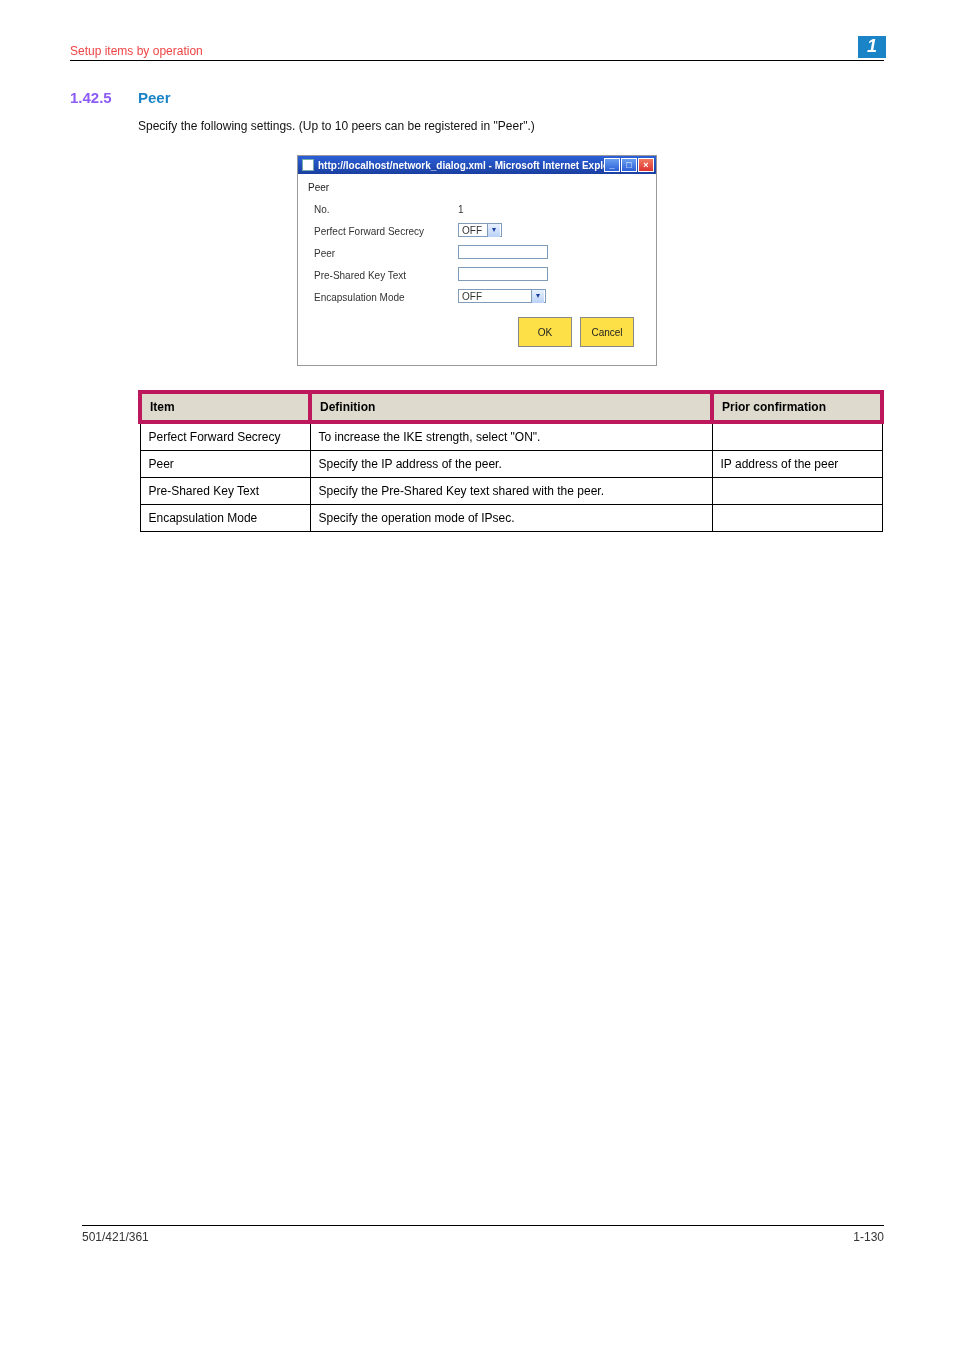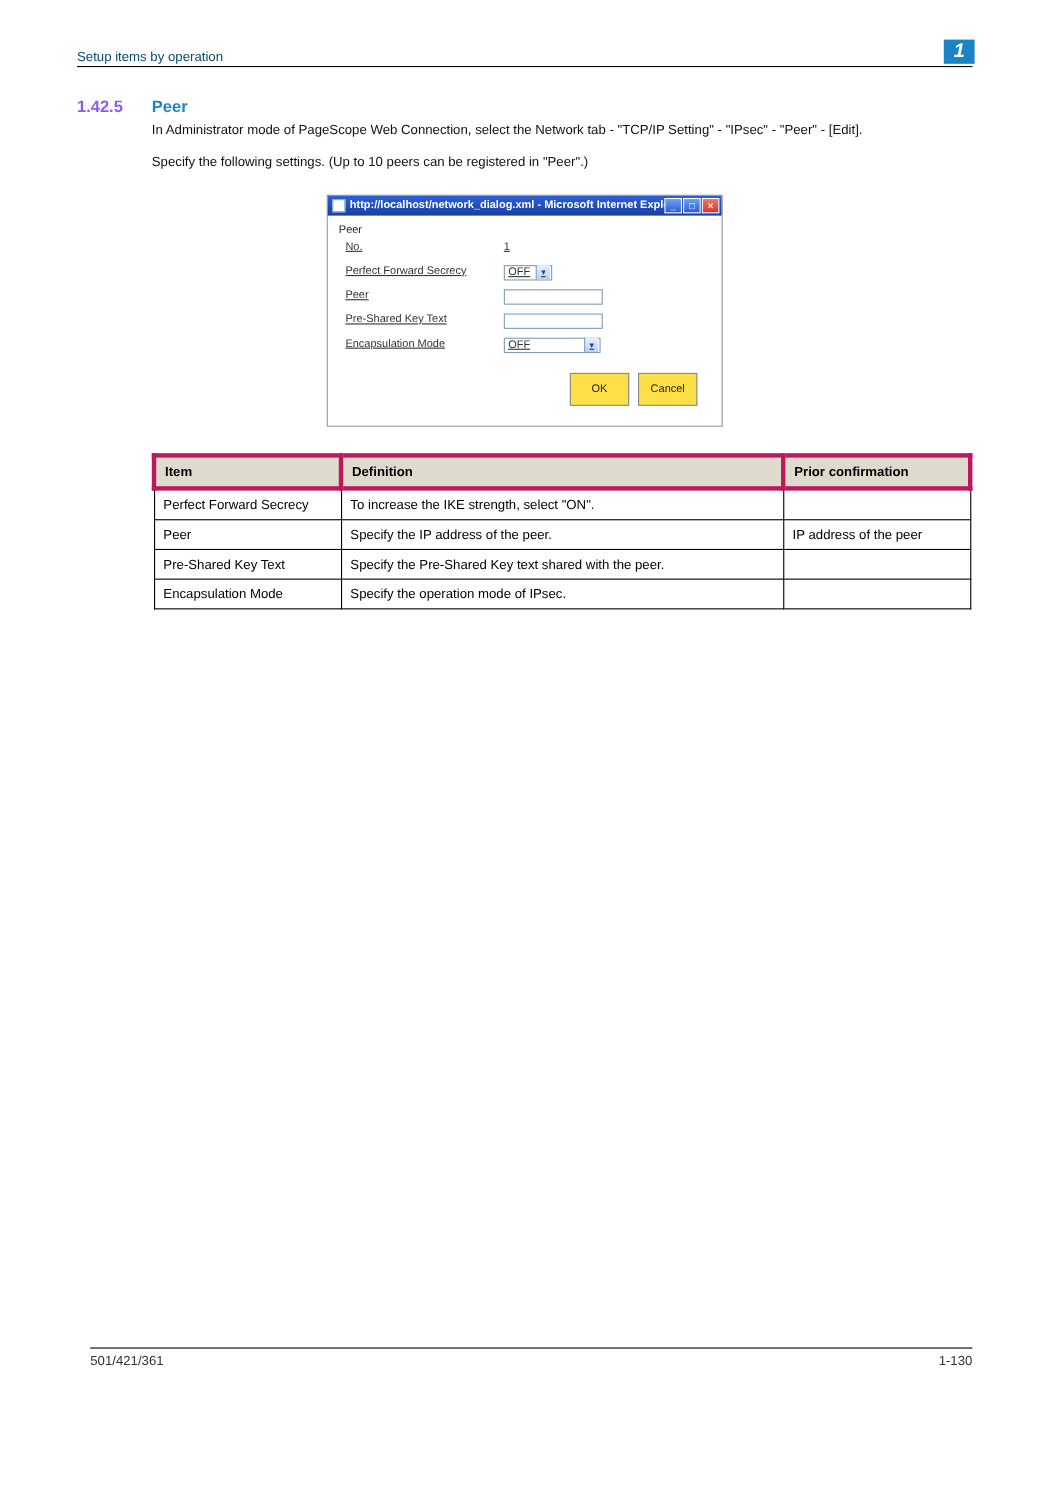"Setup items by operation" .header-text { color: #0c4a6e -> #ef4444 }
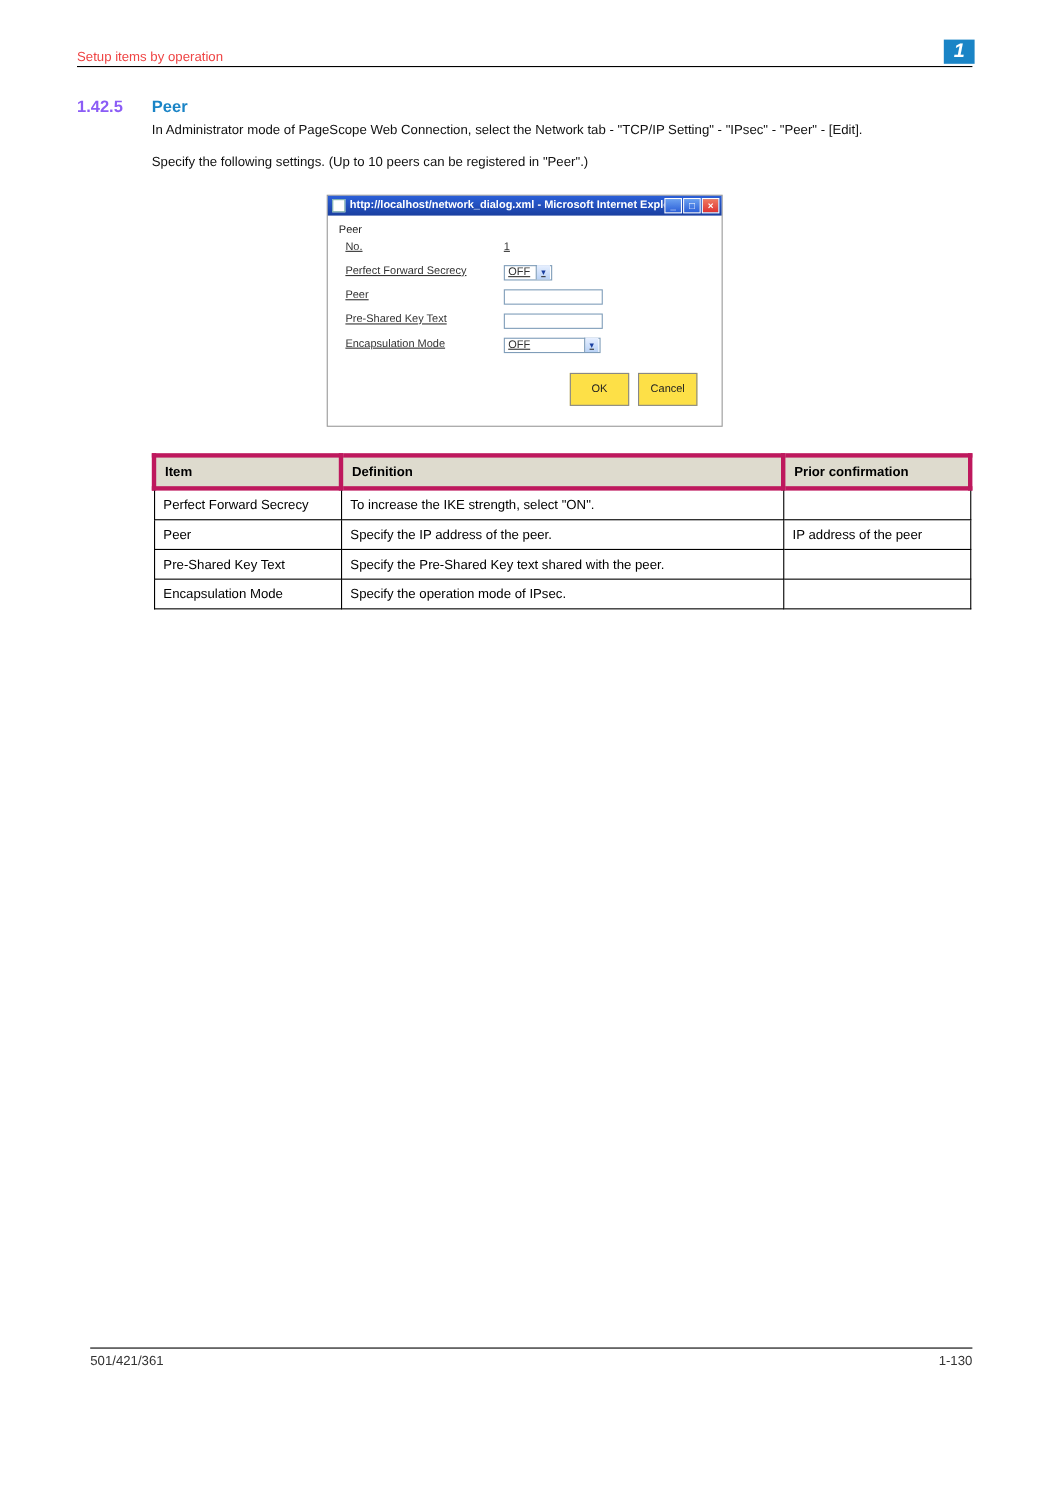"In Administrator mode of PageScope" div.body-text { html: <div>In Administrator mode of PageScope Web Connection, select the Network tab - "TCP/IP Setting" - "IPsec" - "Peer" - [Edit].</div> -> none }
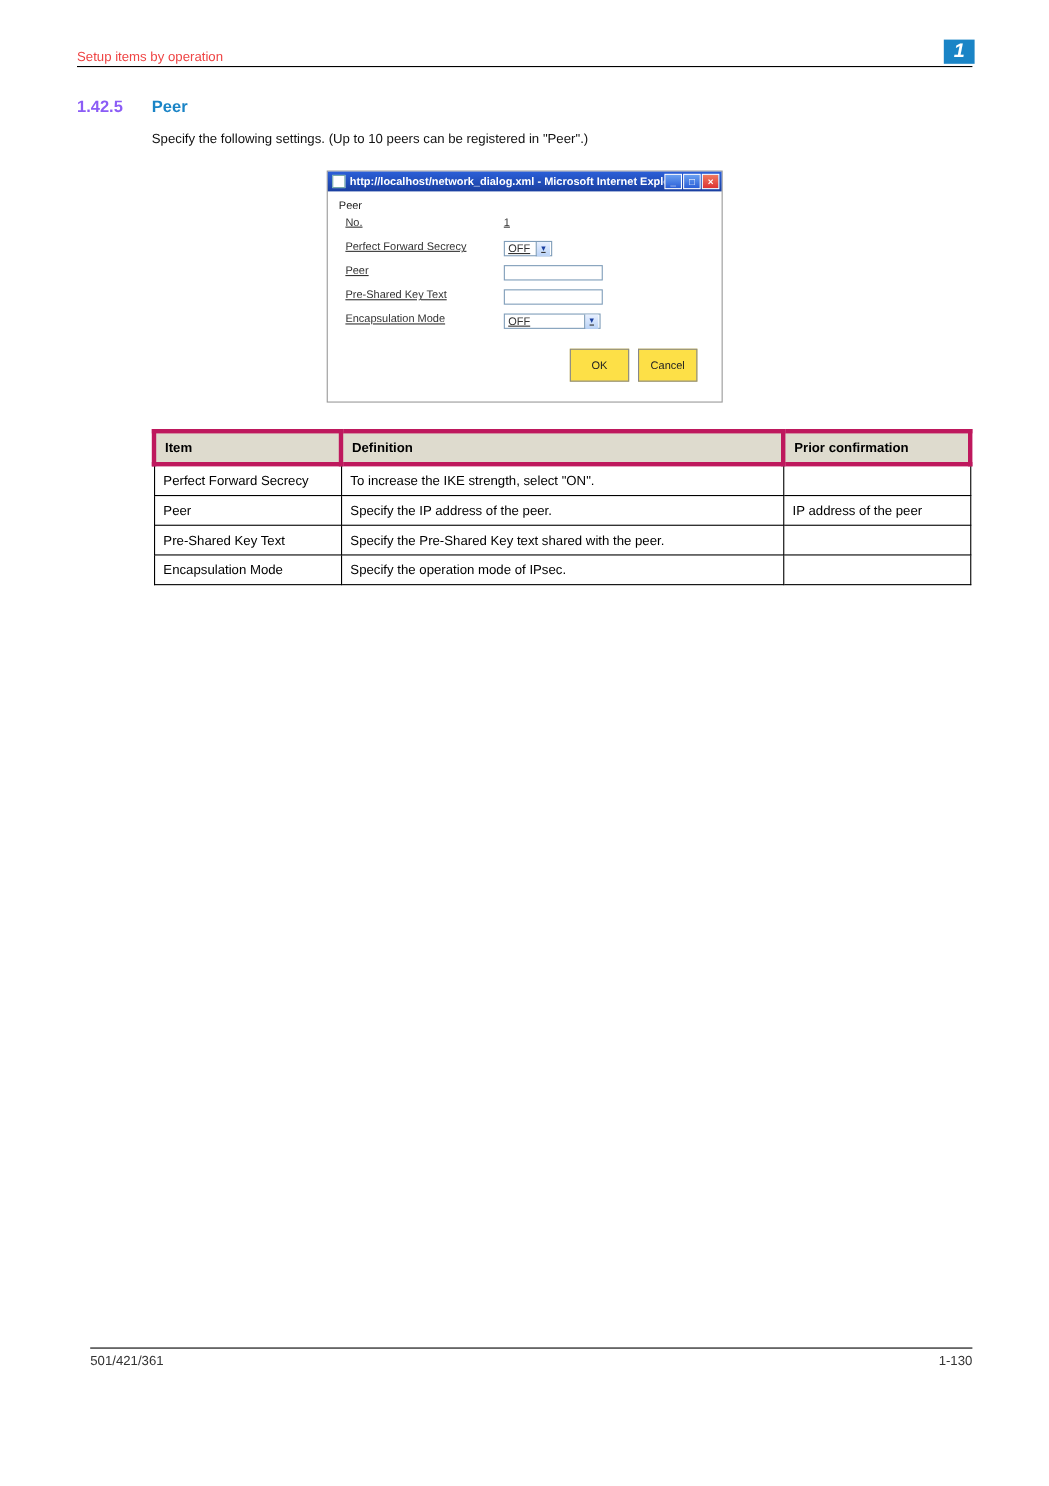"No." .form-row { align-items: flex-start -> flex-end; text-decoration: underline -> none }
